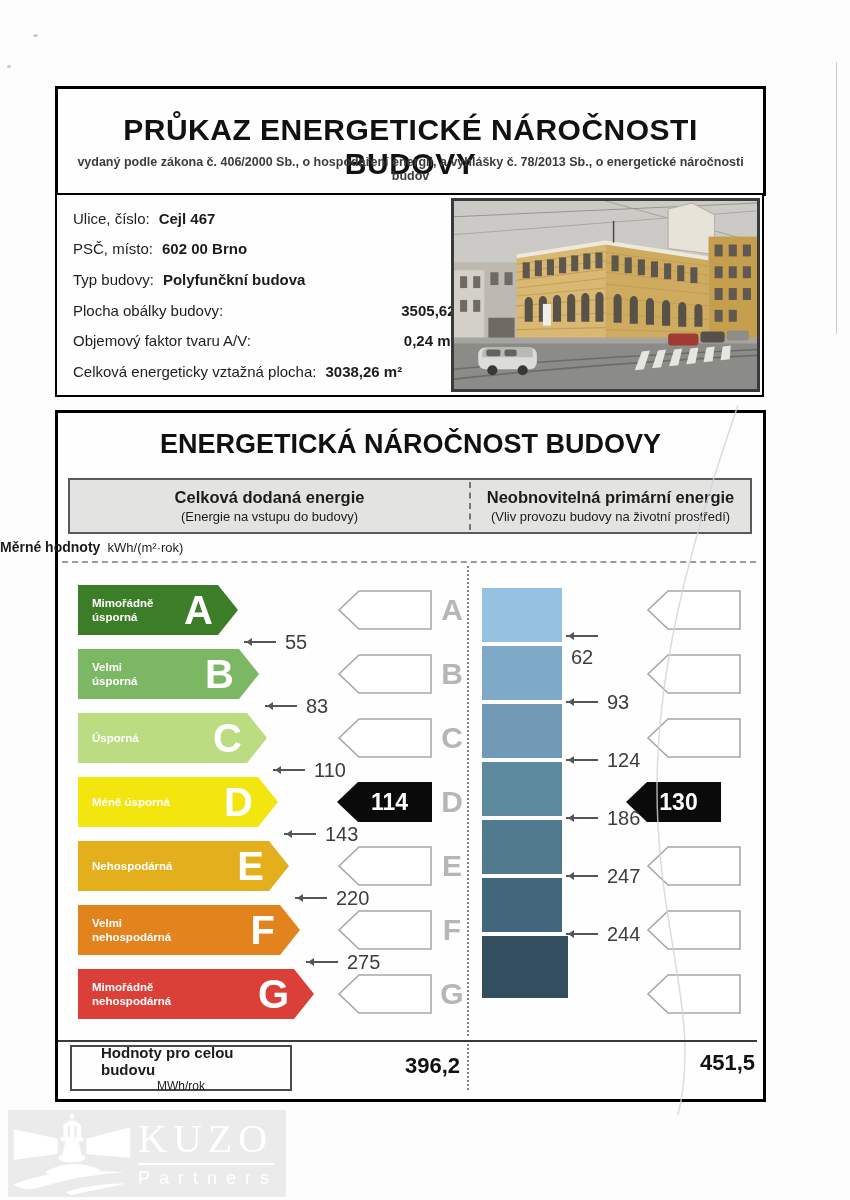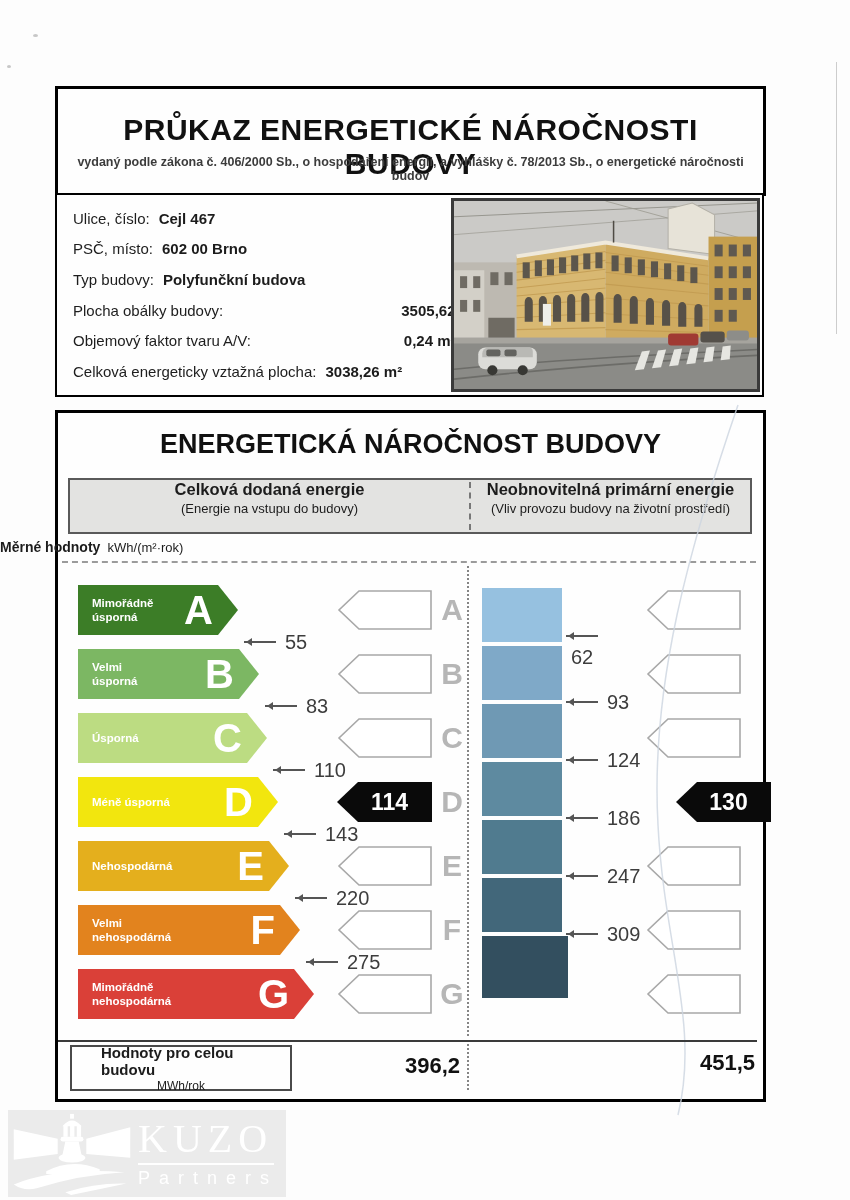"Celková dodaná energie" .hdr-col { justify-content: none -> center }
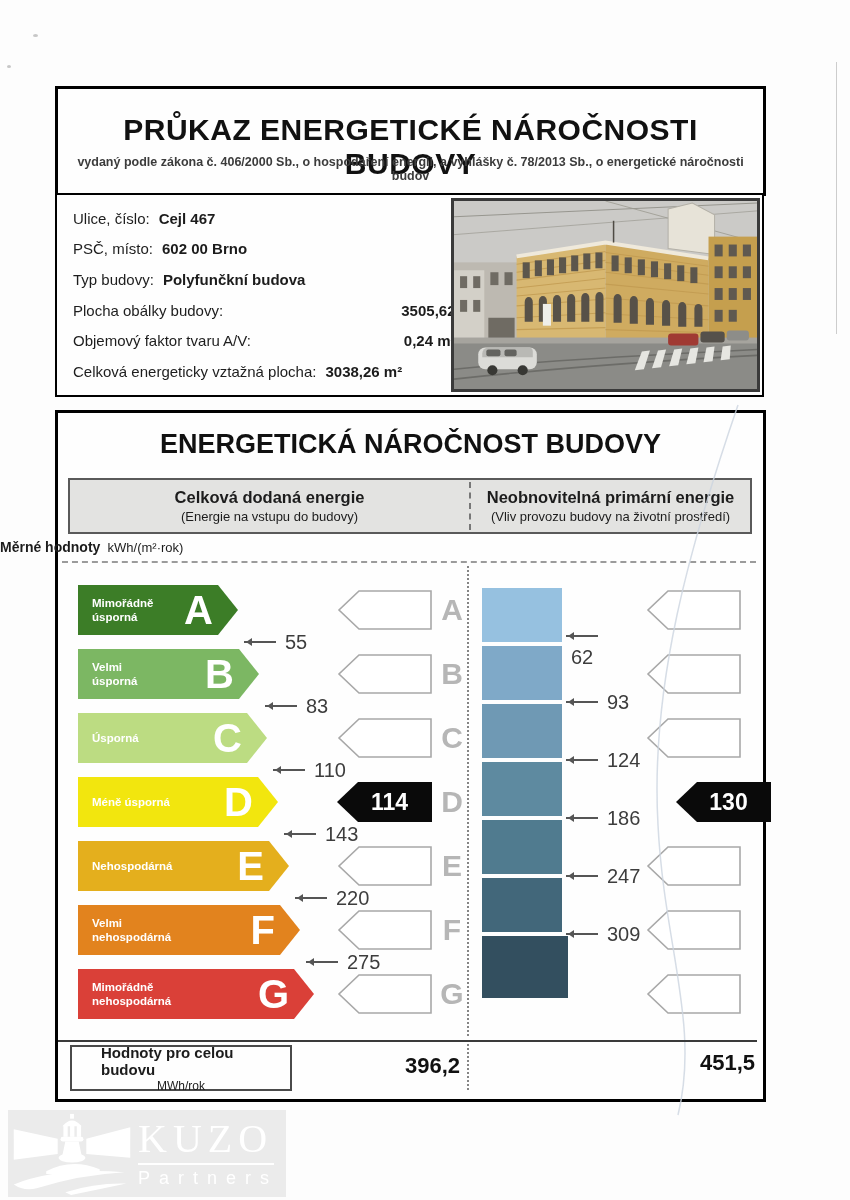"130" div.black-arrow { left: 676px -> 626px }
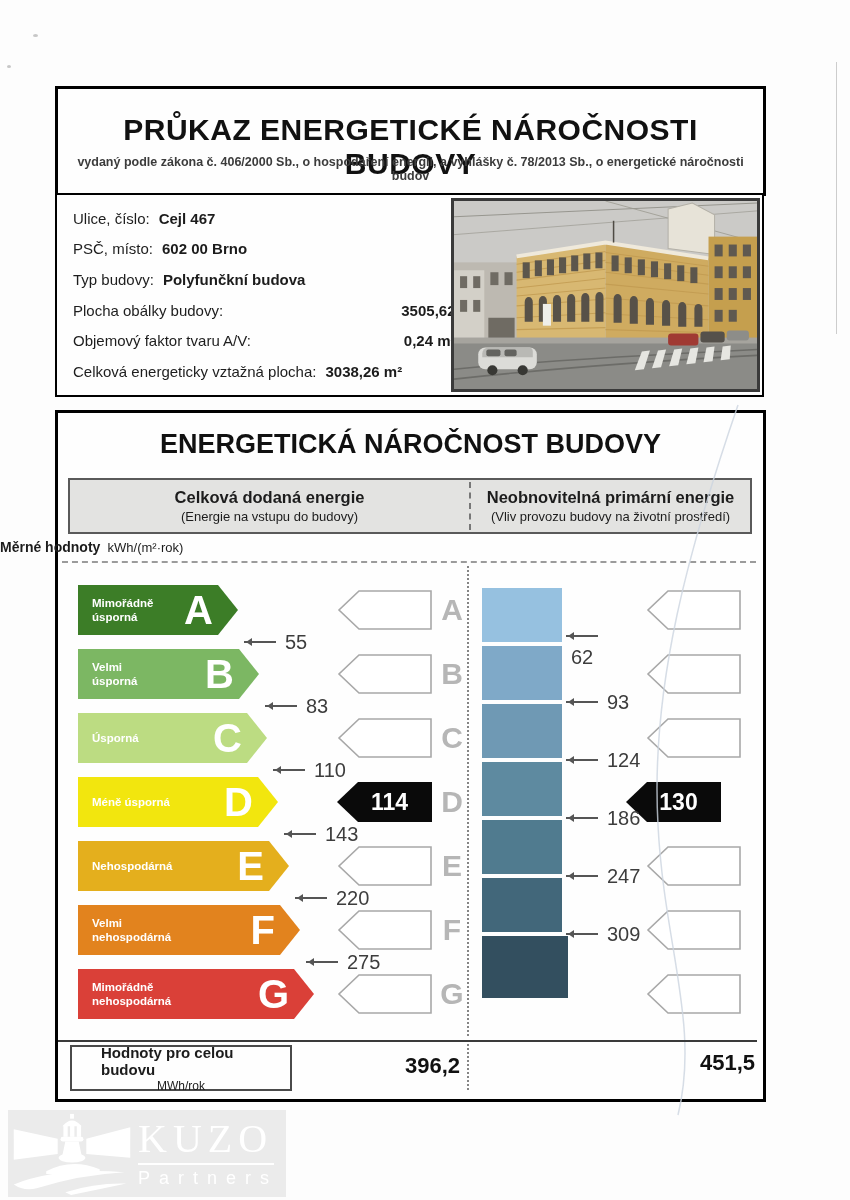"309" span { text: 309 -> 244 }
